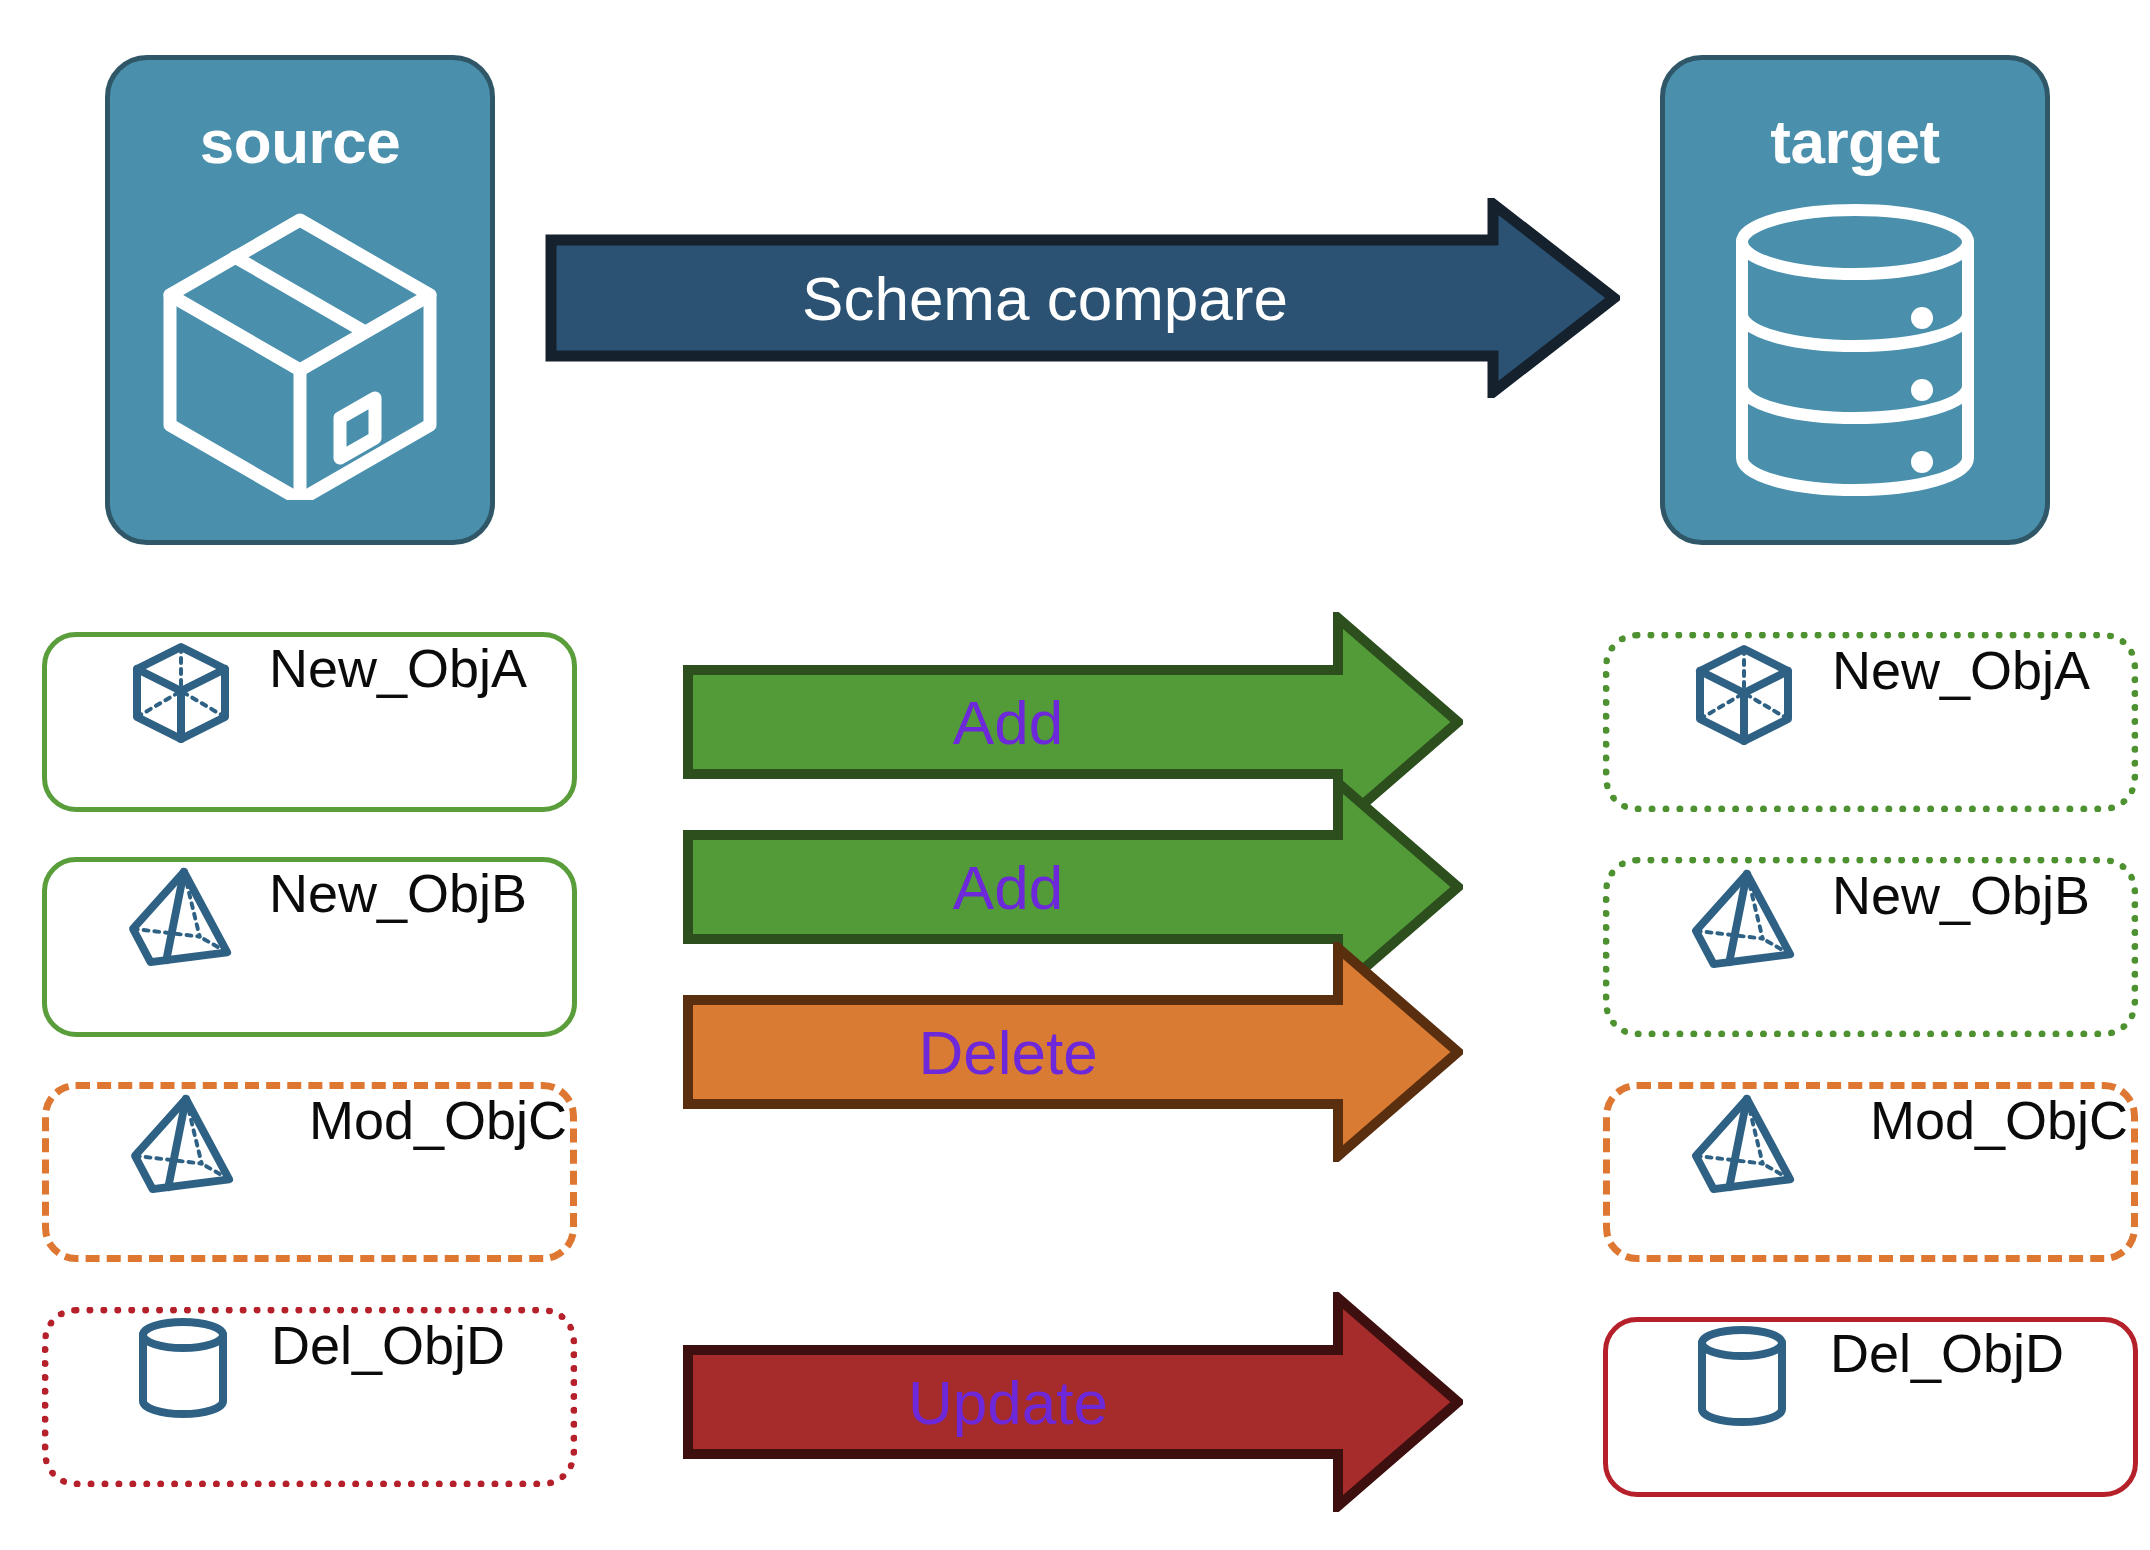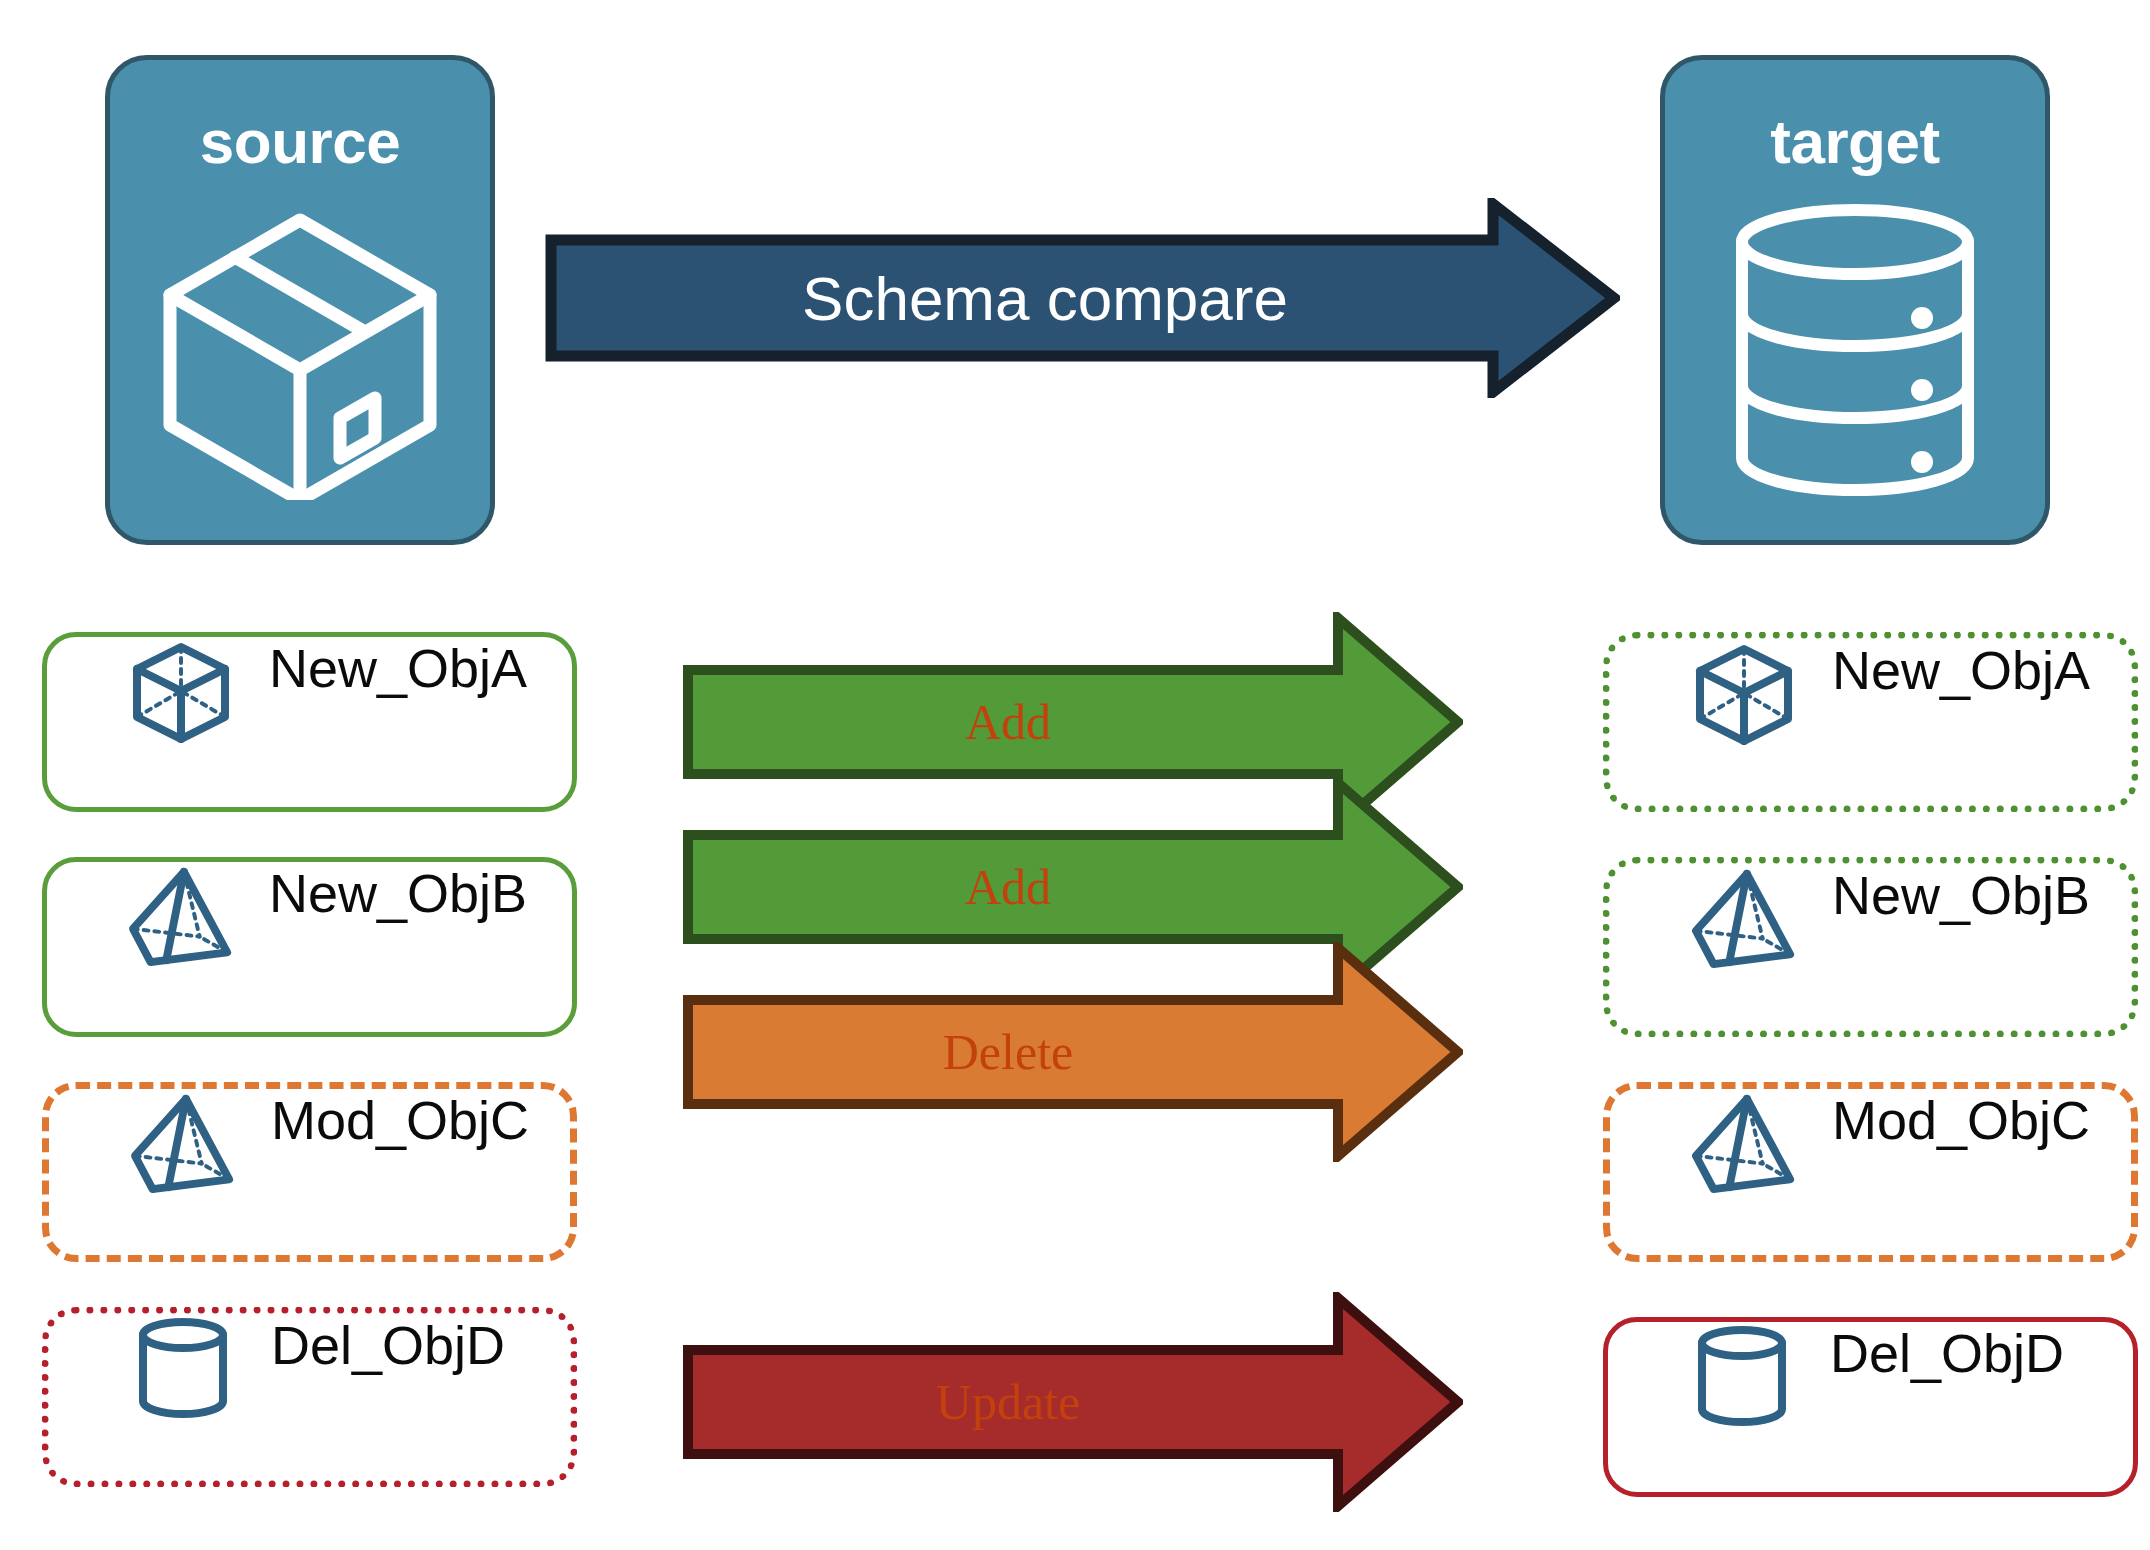"Add" .action-arrow-label { color: #c2410c -> #6d28d9; font-family: Liberation Serif, serif -> none; font-size: 50px -> 62px }
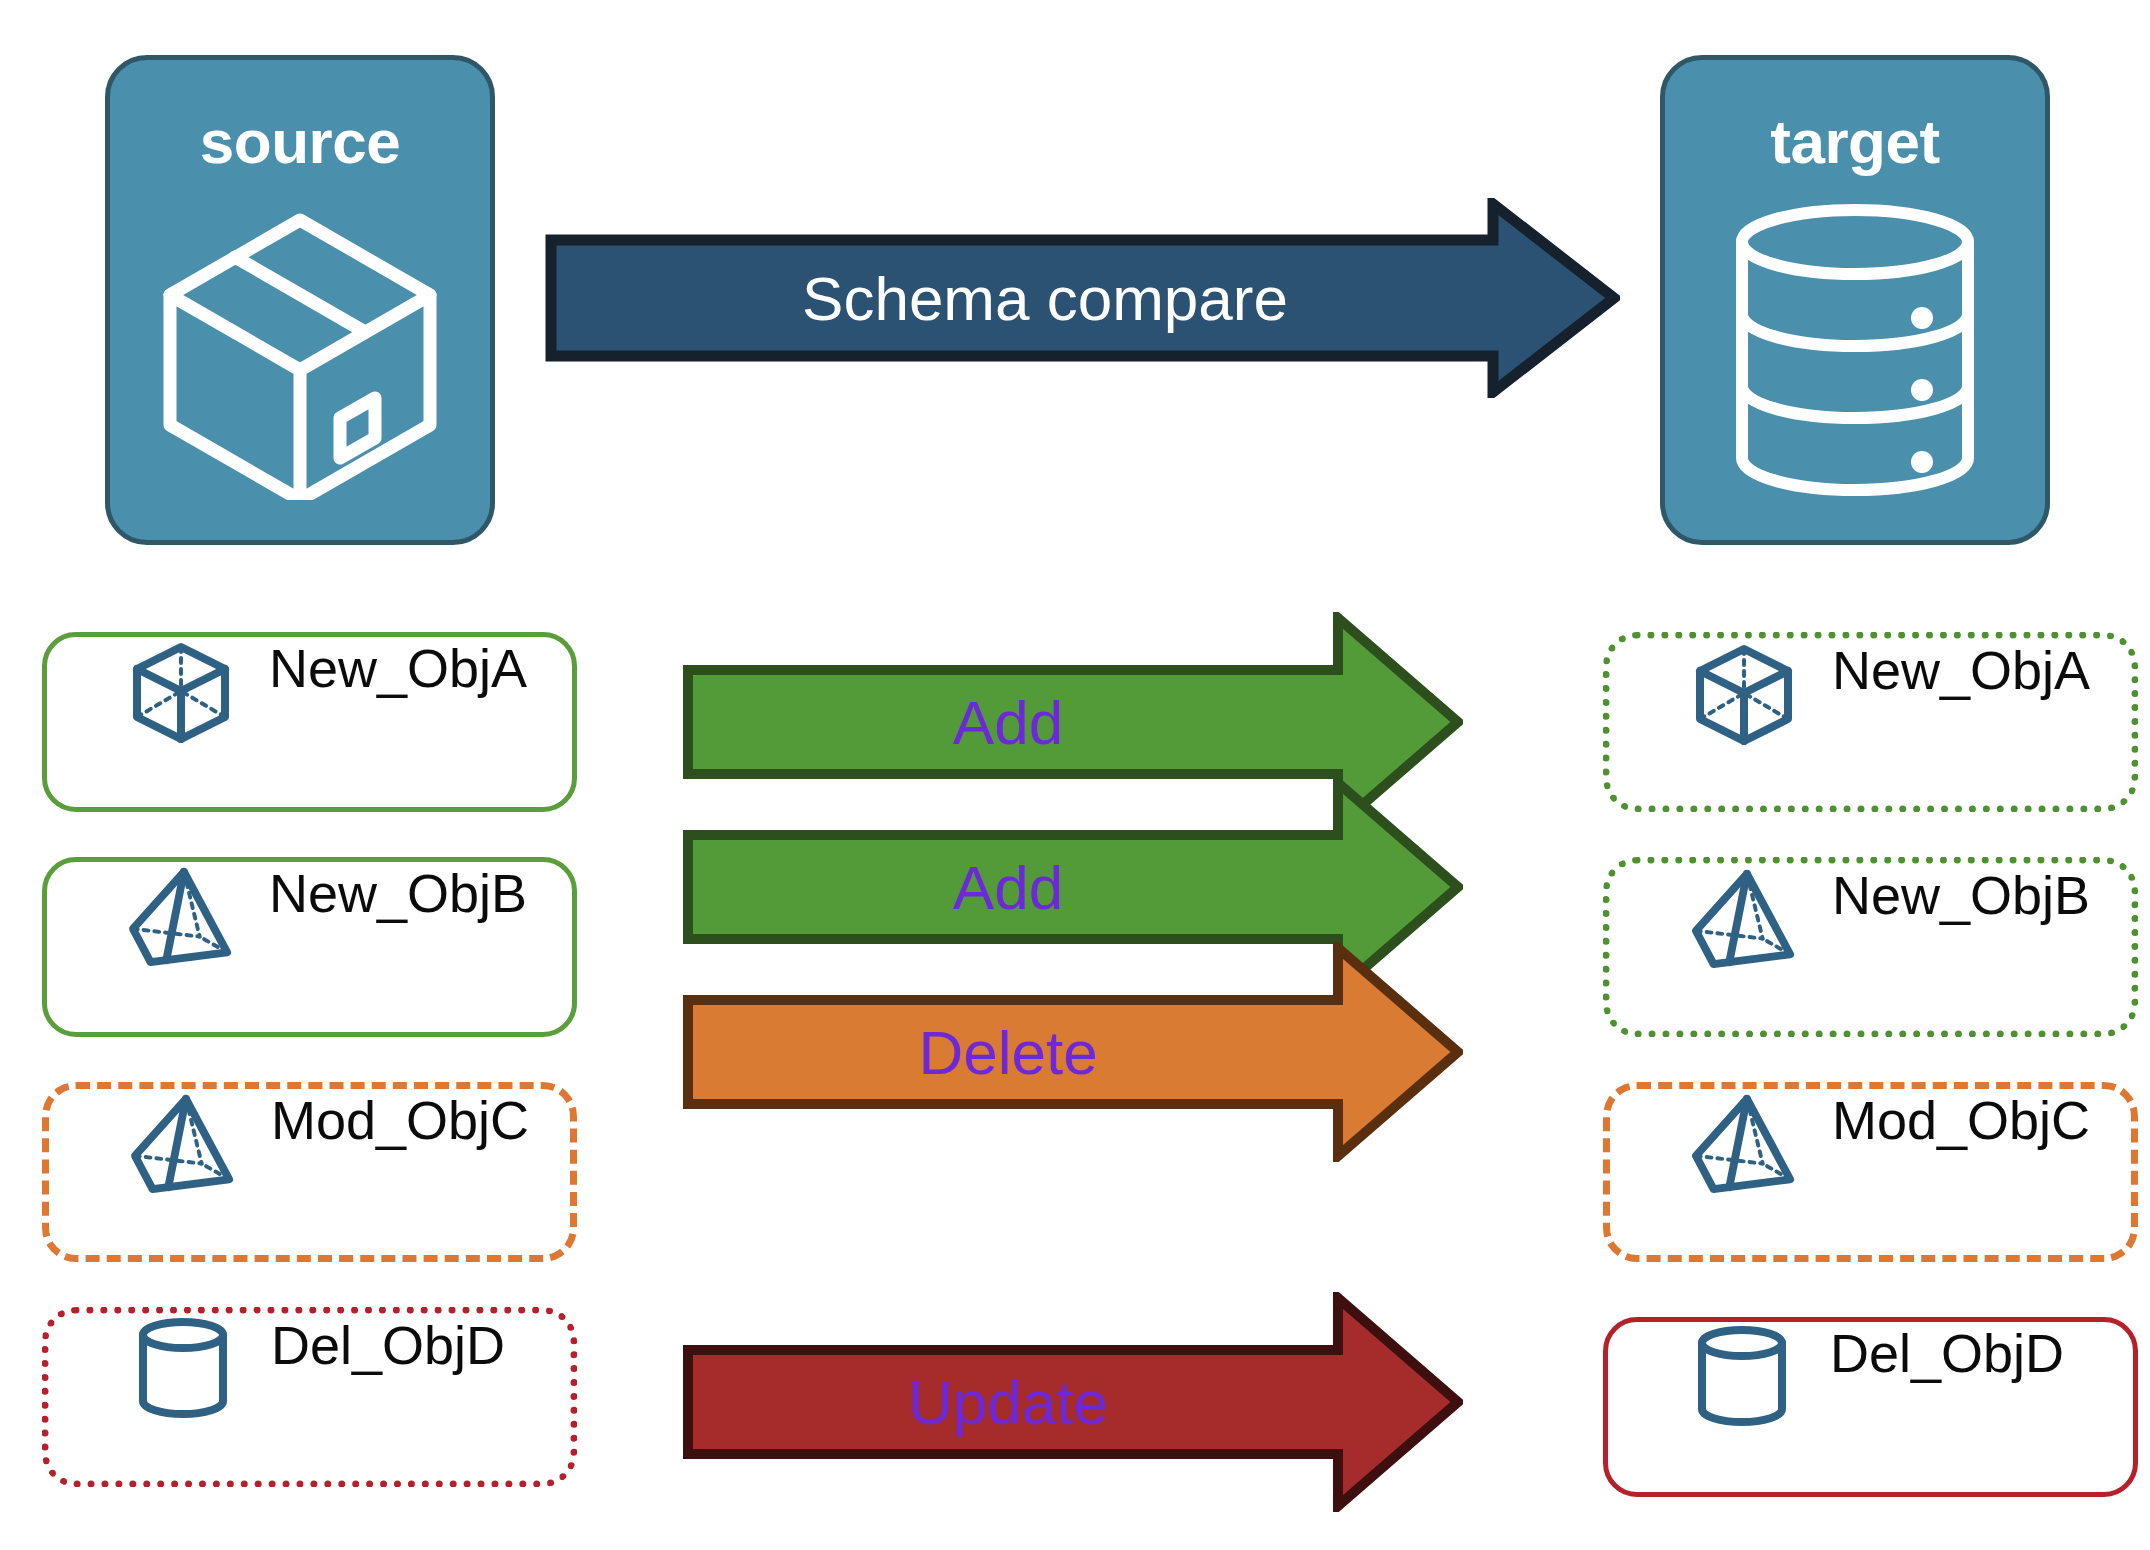"Mod_ObjC" .bs-dashed-orange { gap: none -> 38px }
